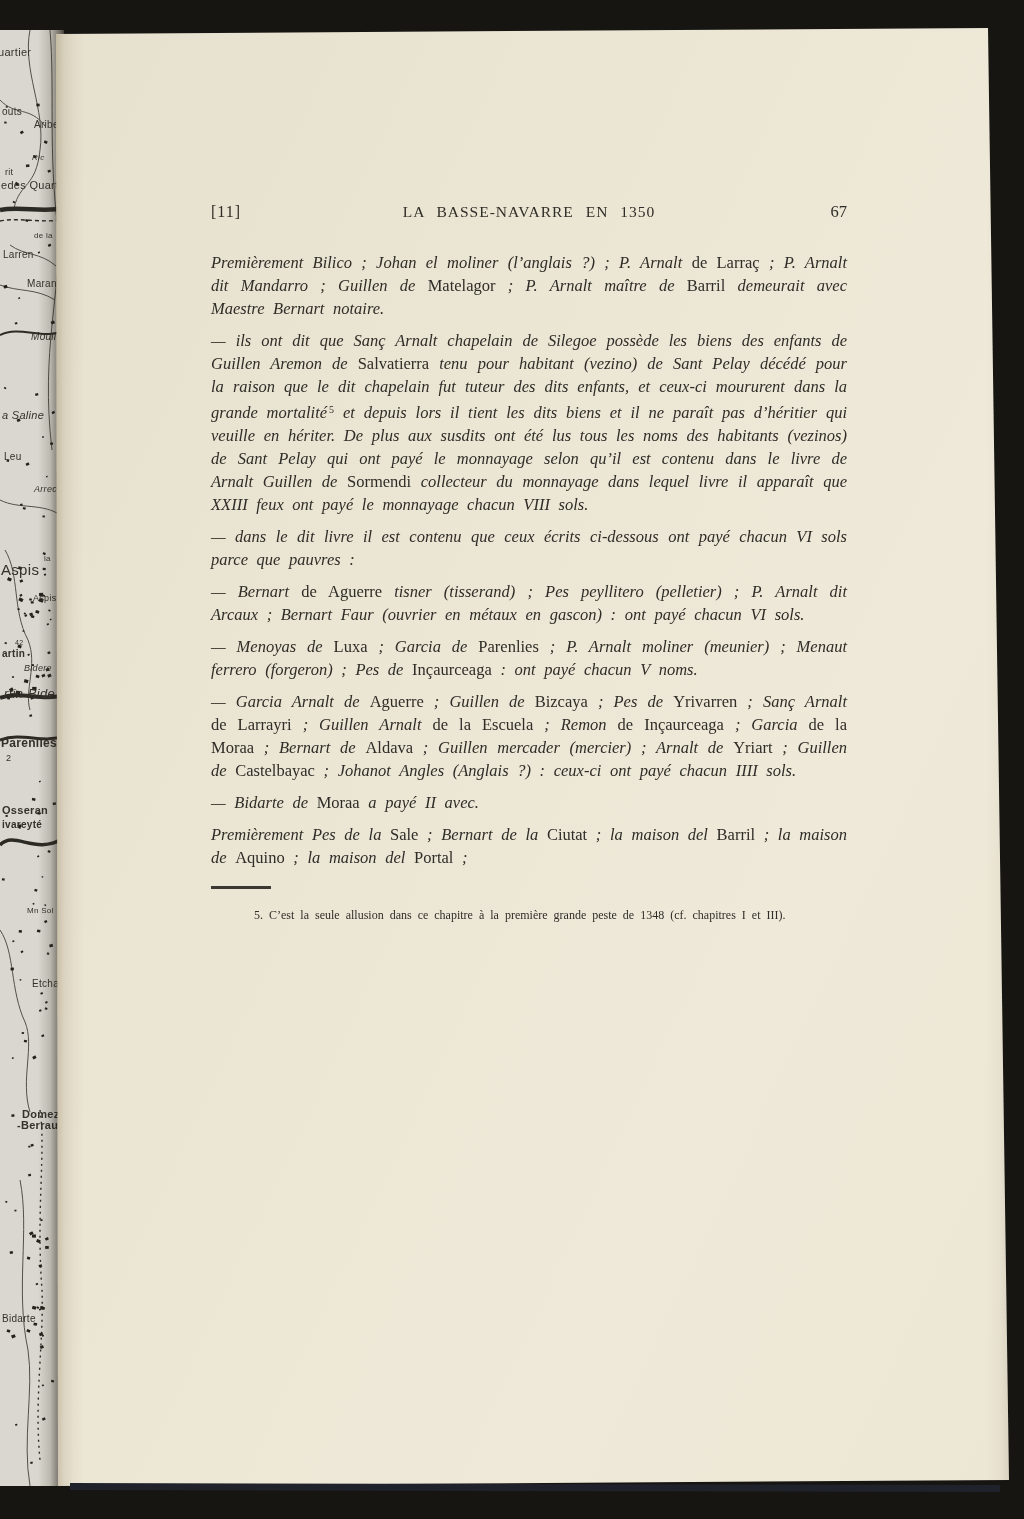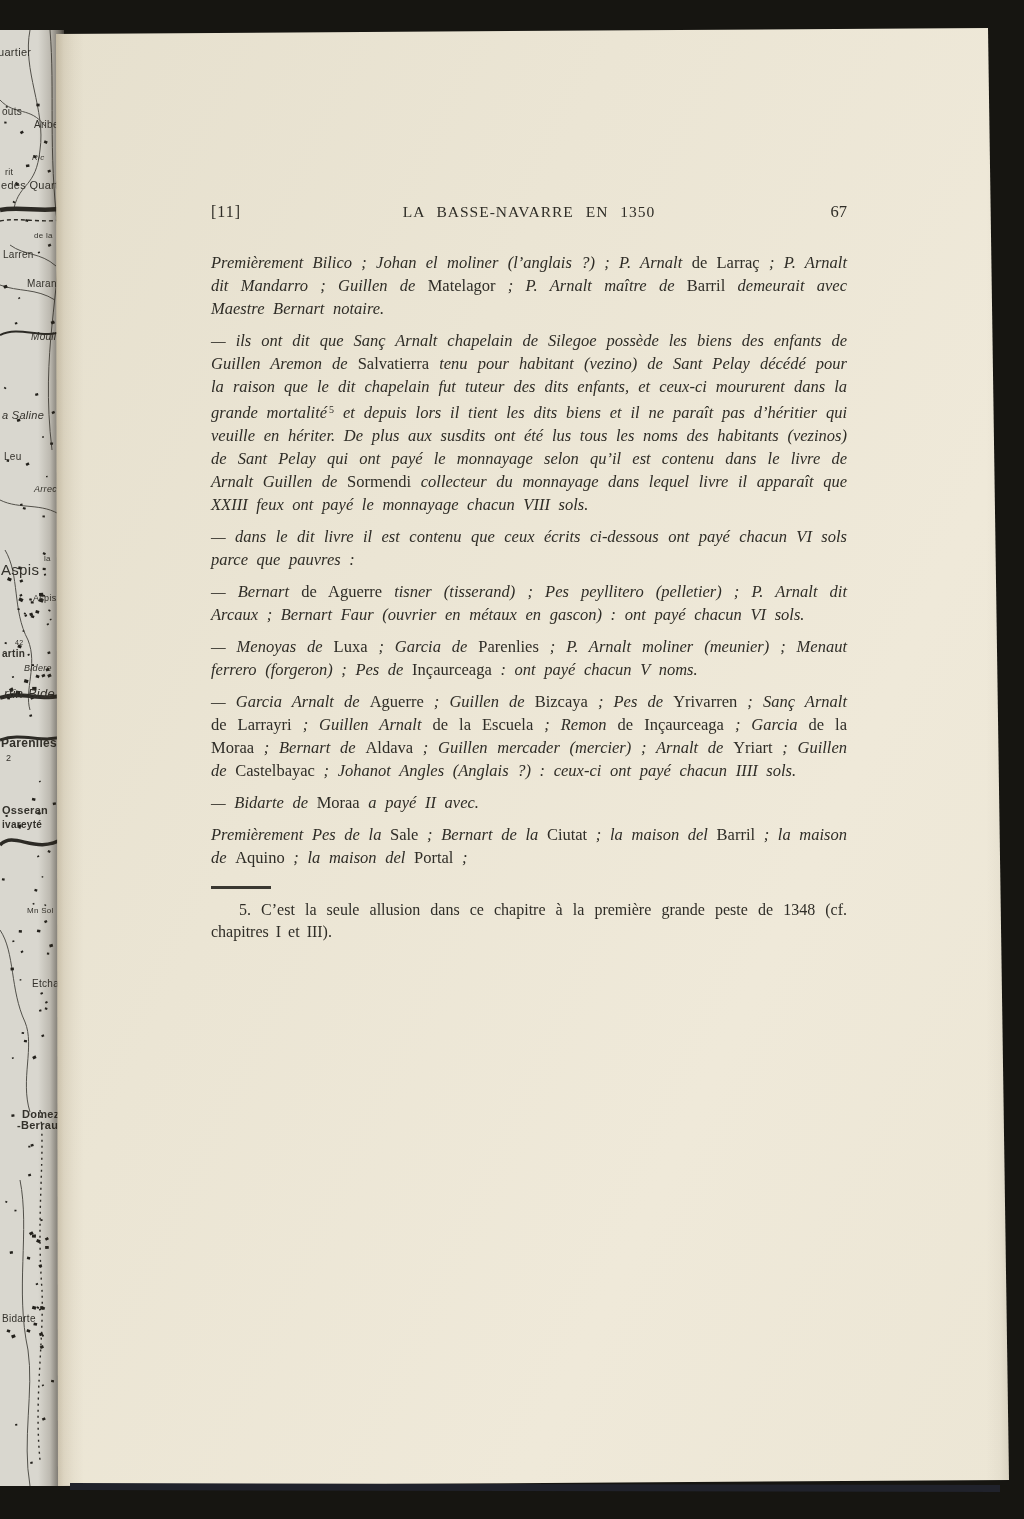"5. C’est la seule allusion" .footnote-text { font-size: 16px -> 12px; margin: 0 -> 15px }
